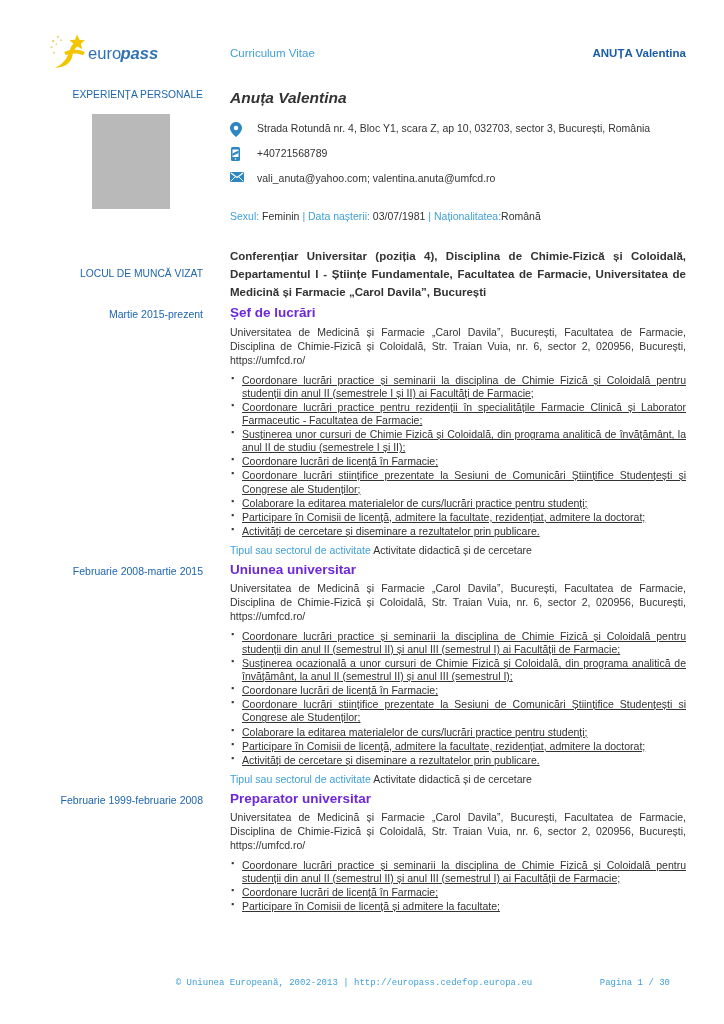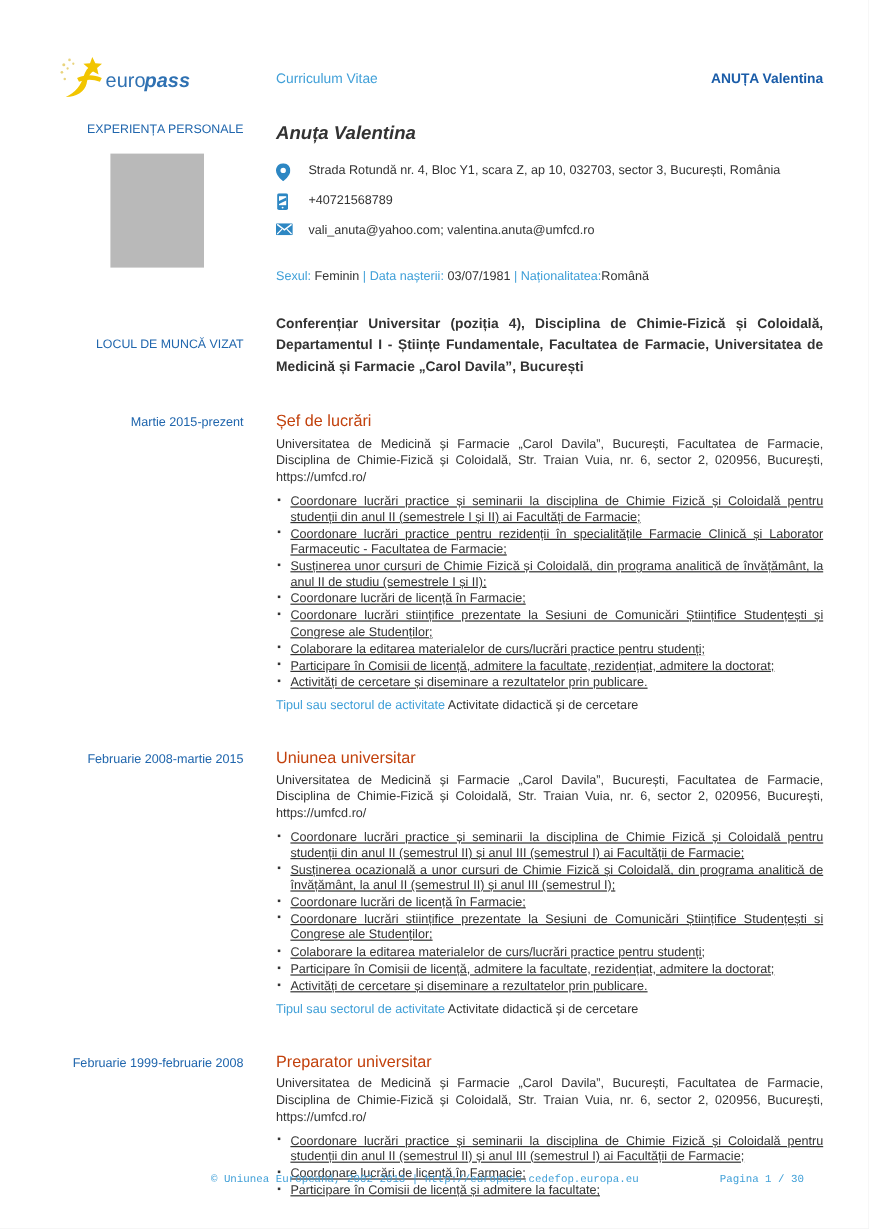"euro" .header-row { padding-top: 46px -> 33px }
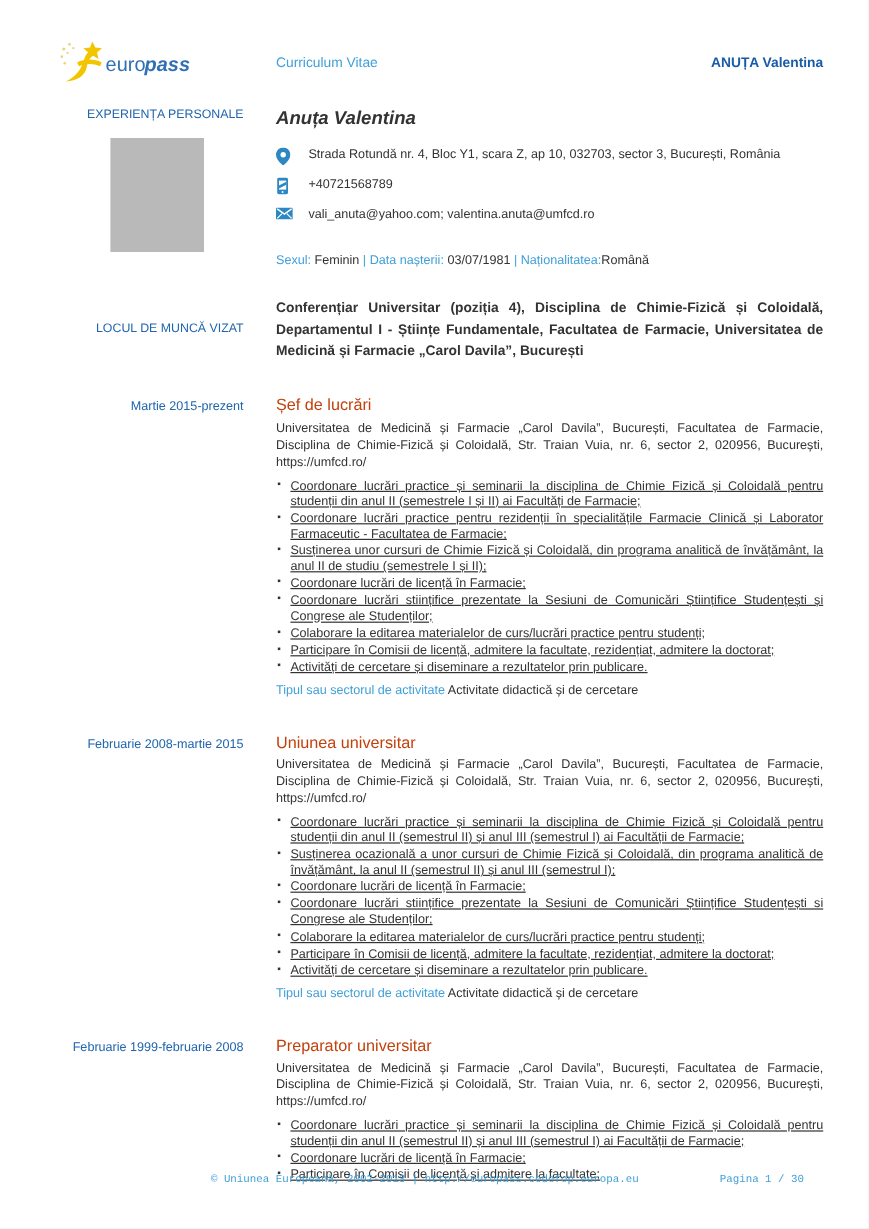"Martie 2015-prezent" .job-row { margin-top: 28px -> 4px }
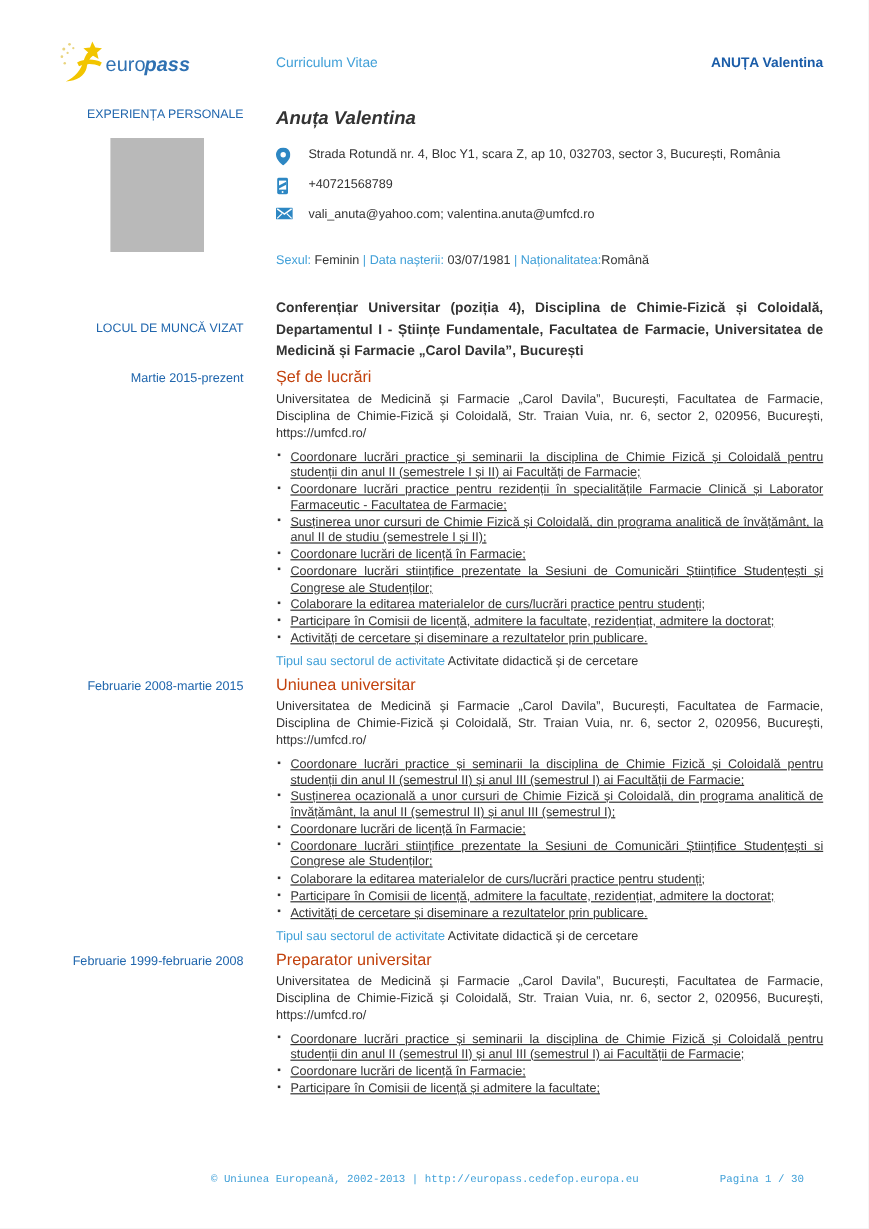"Șef de lucrări" .job-title { color: #c2410c -> #6d28d9; font-weight: normal -> bold }
